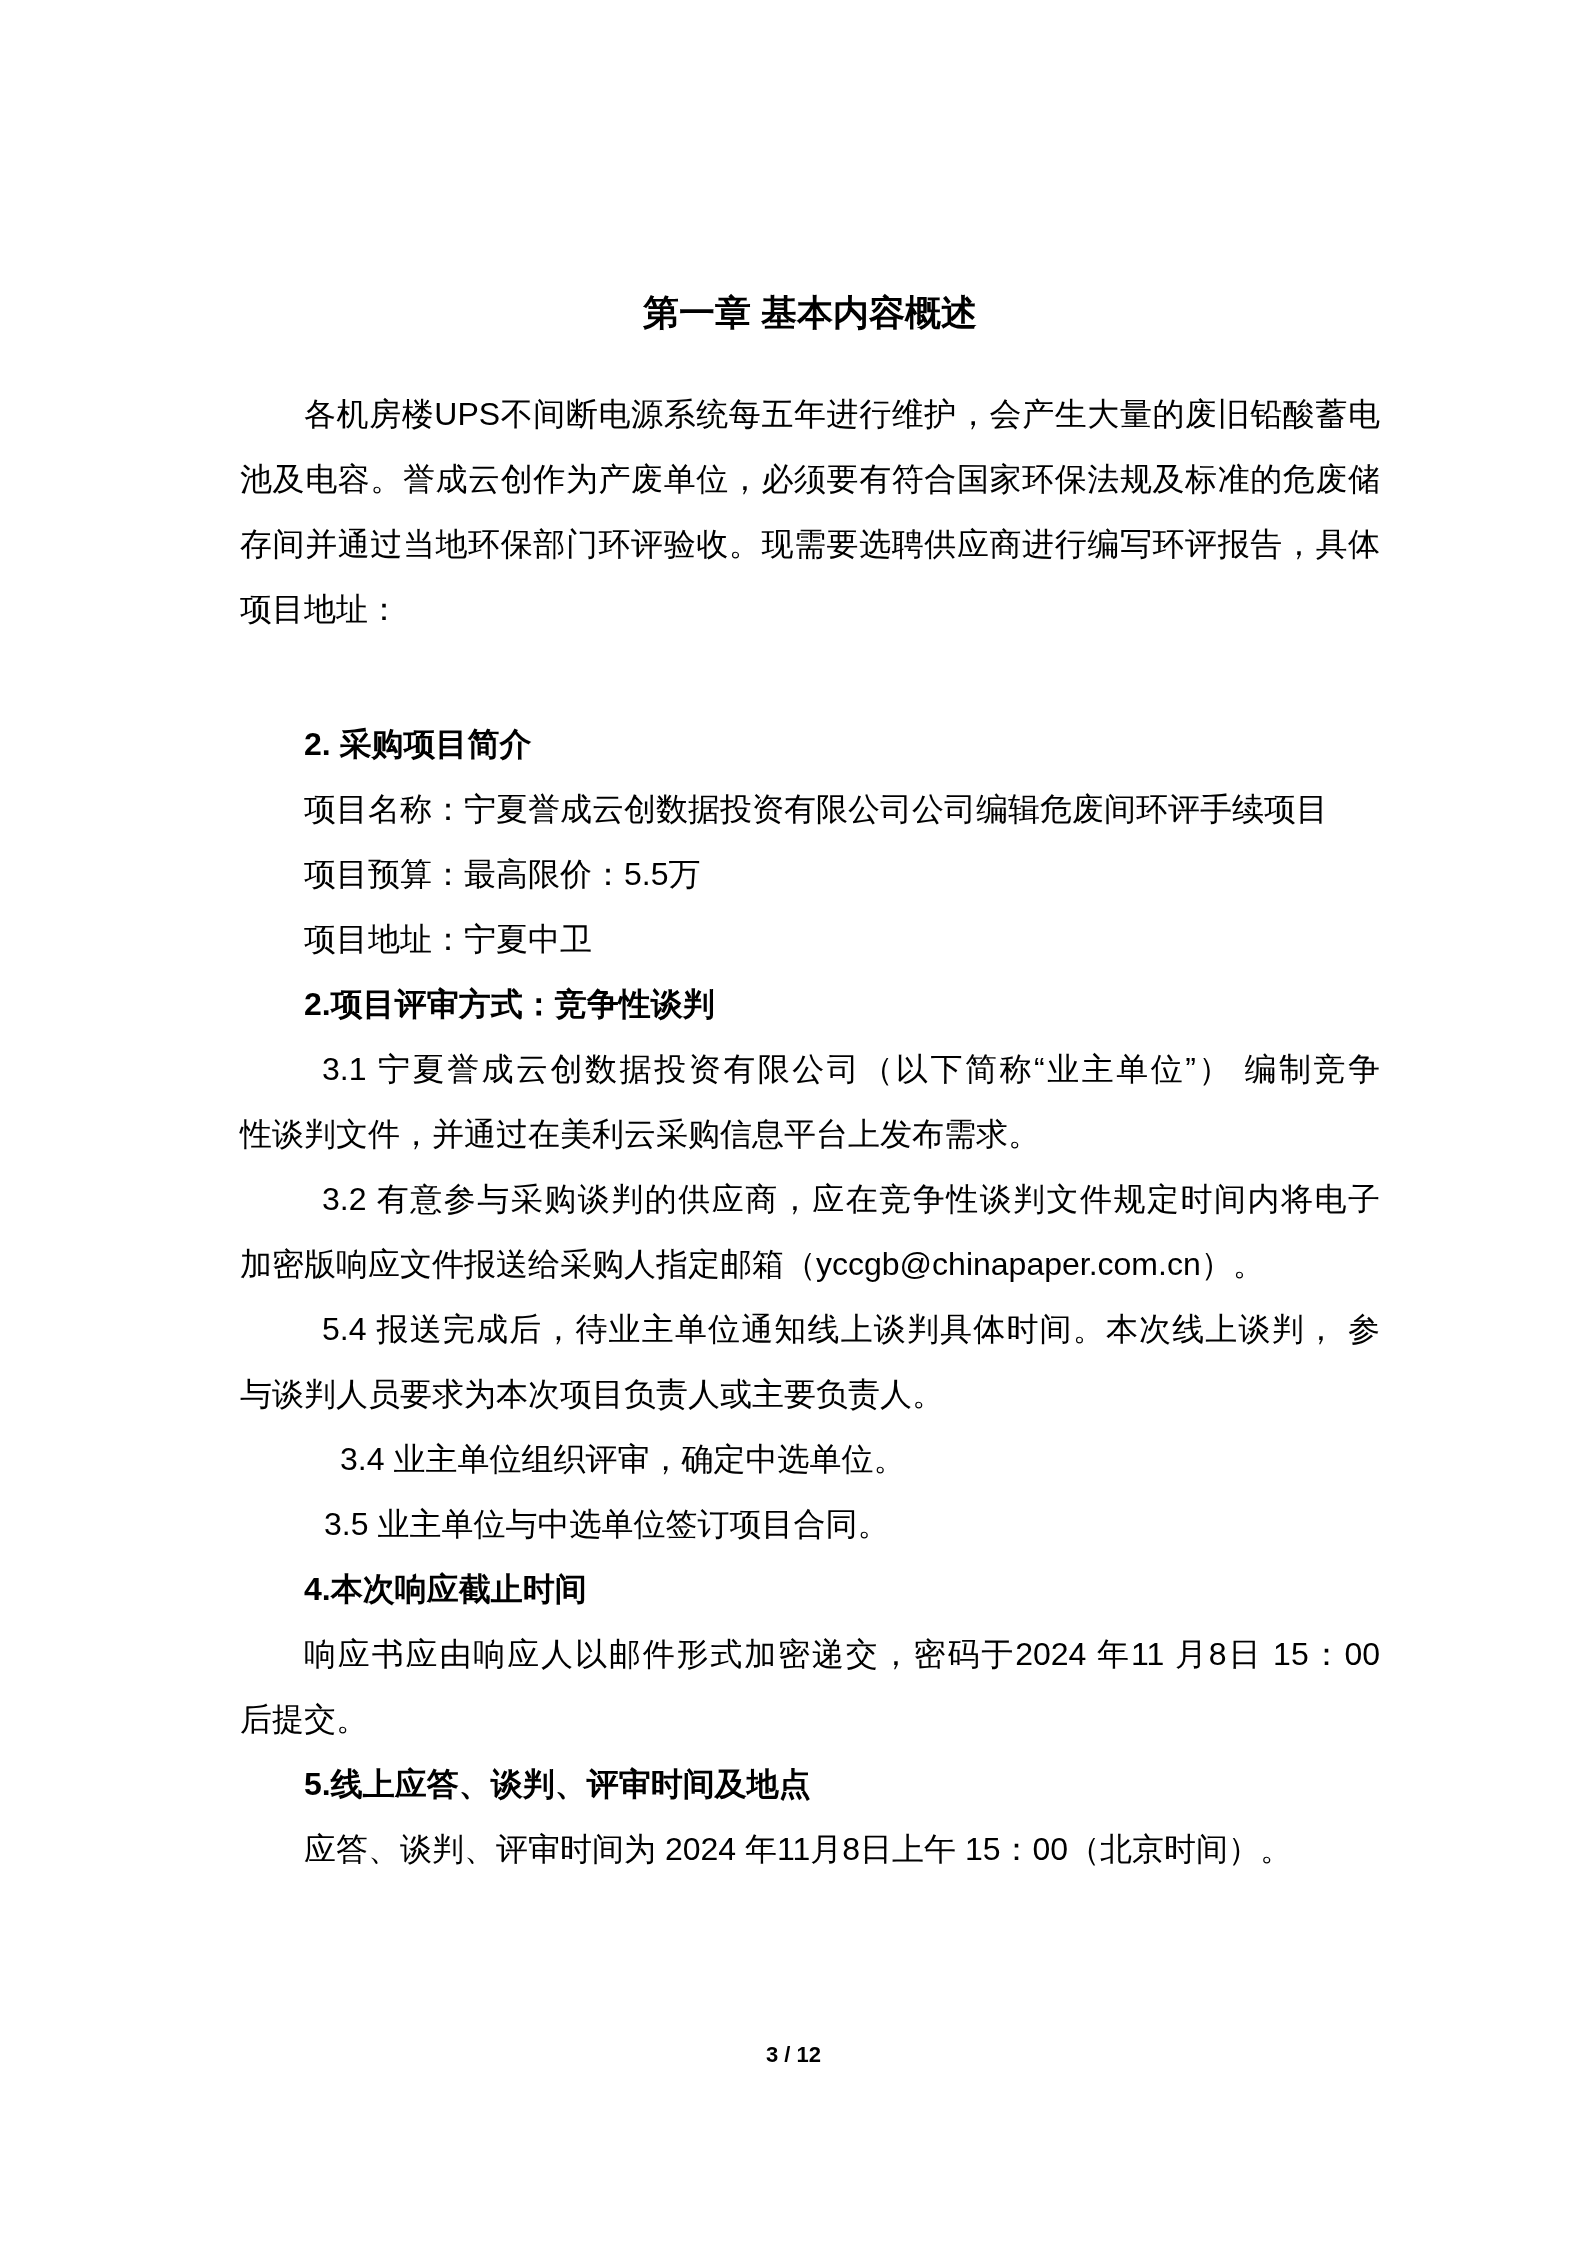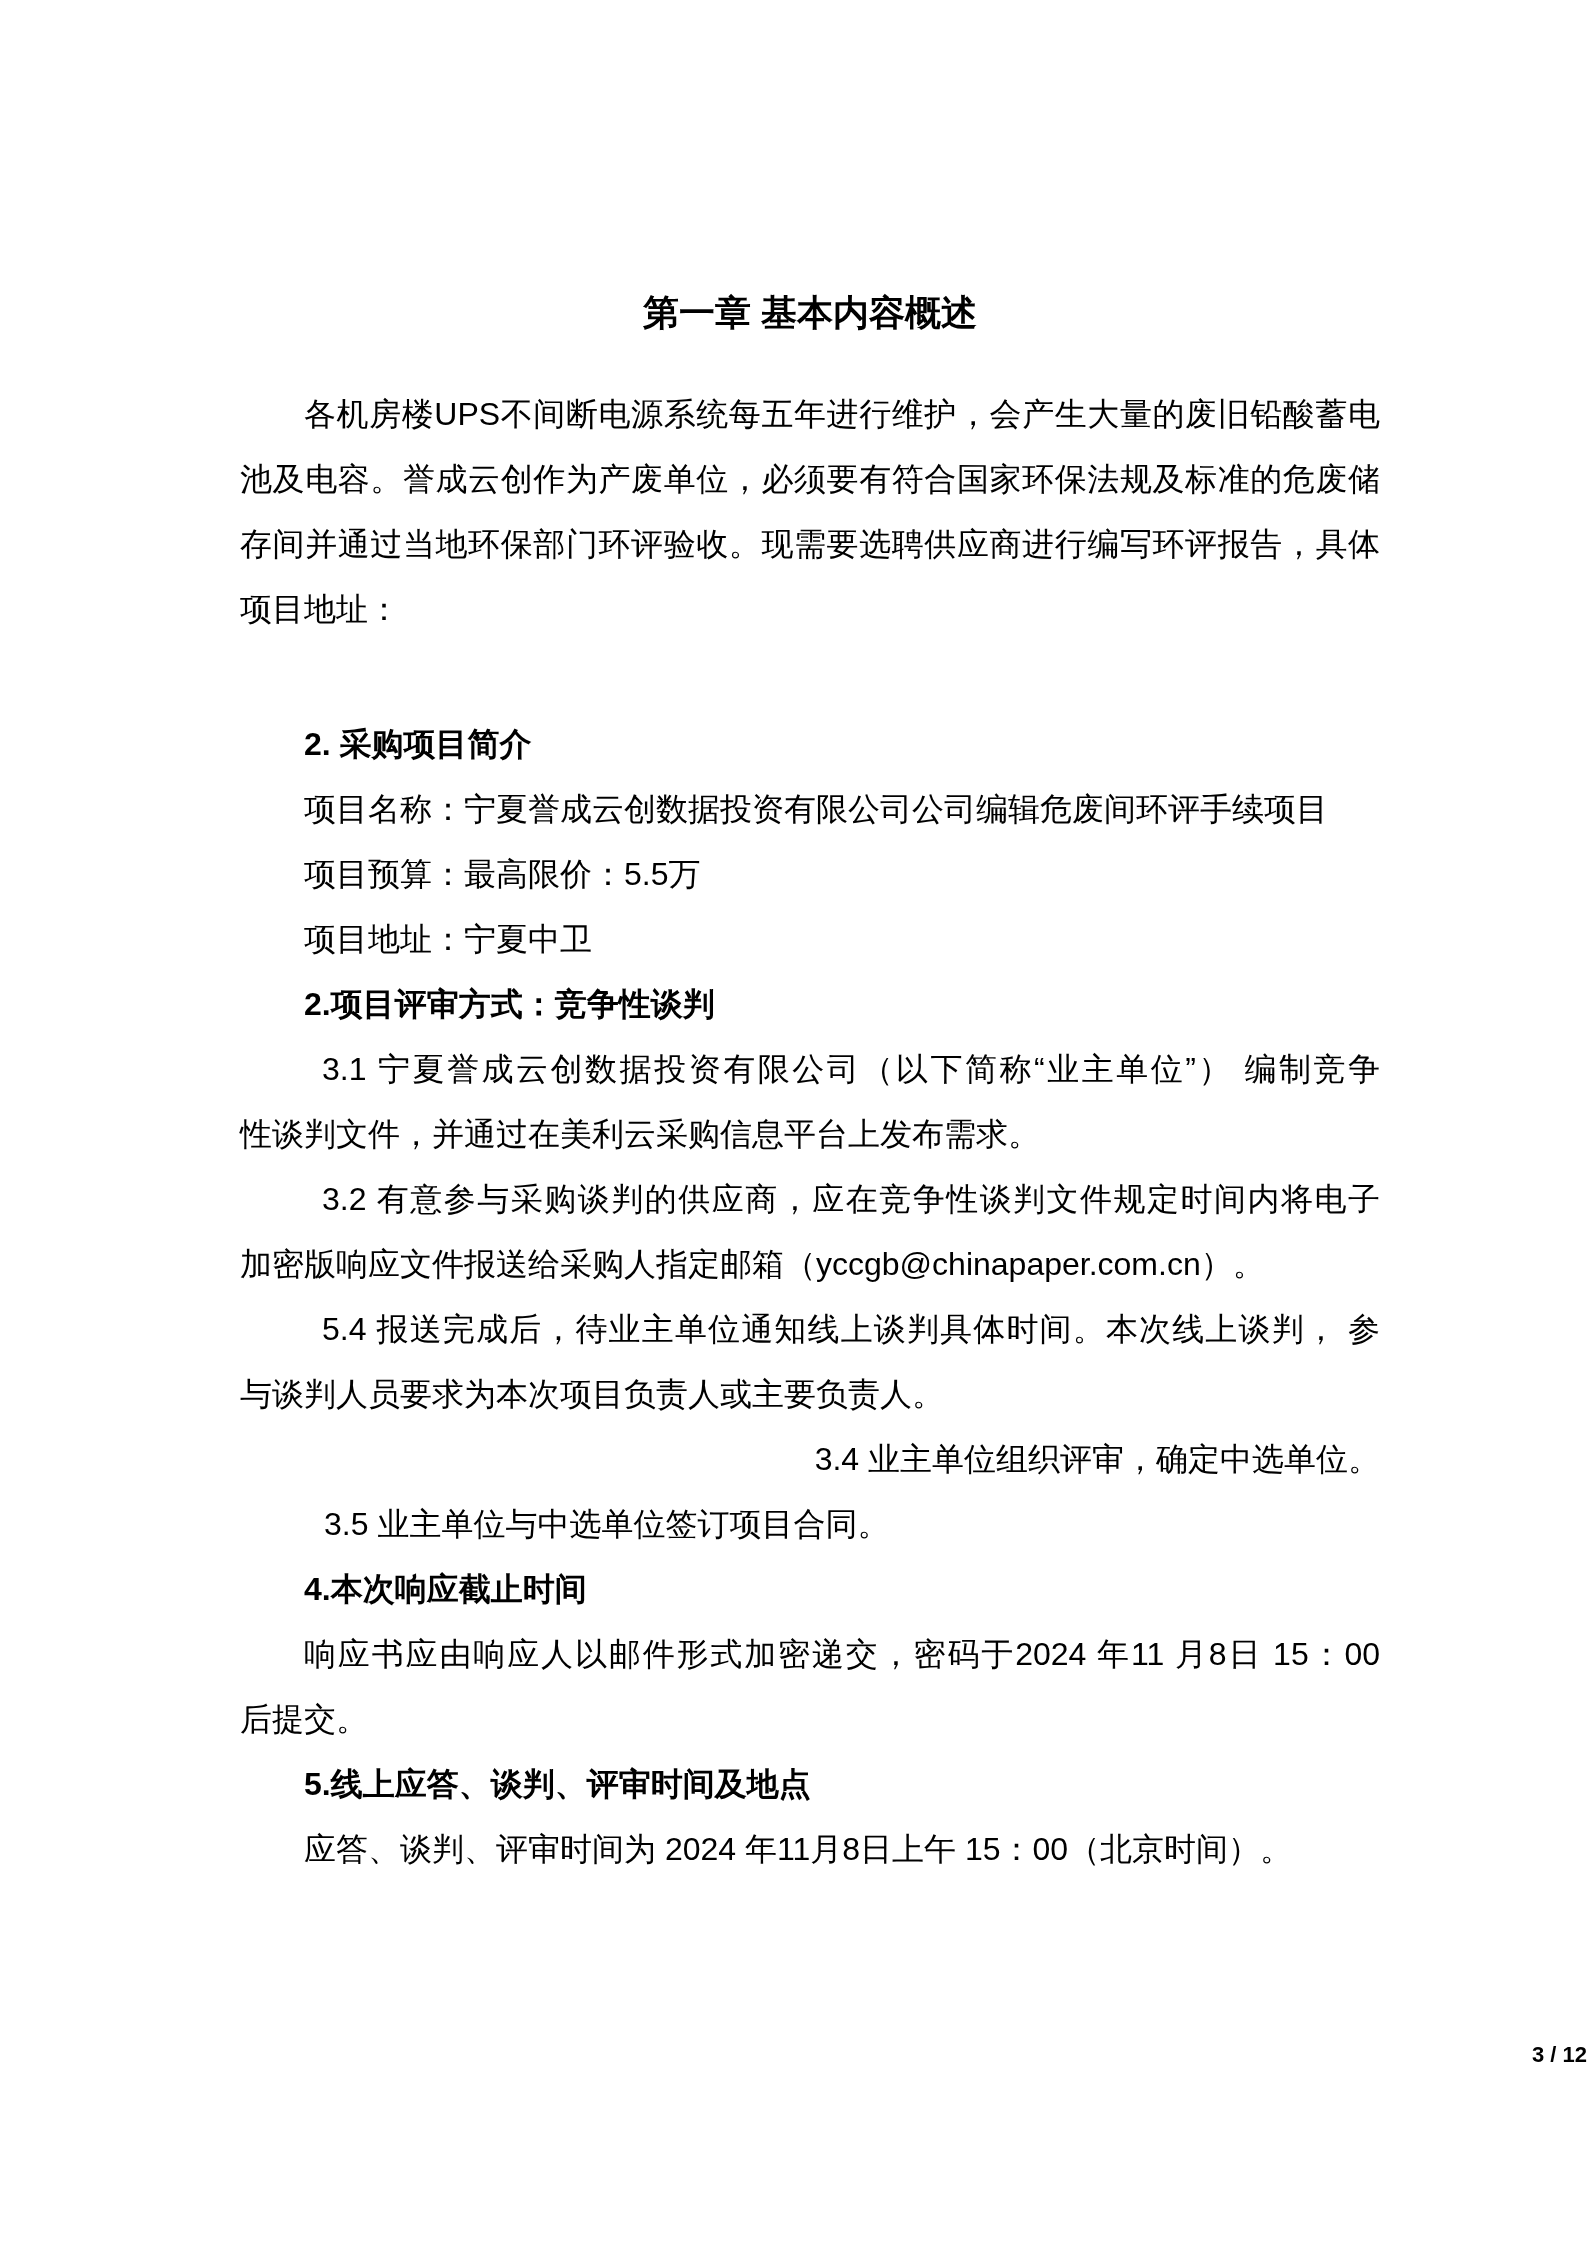"3.4 业主单位组织评审，确定中选单位。" .indent-34 { text-align: right -> none }
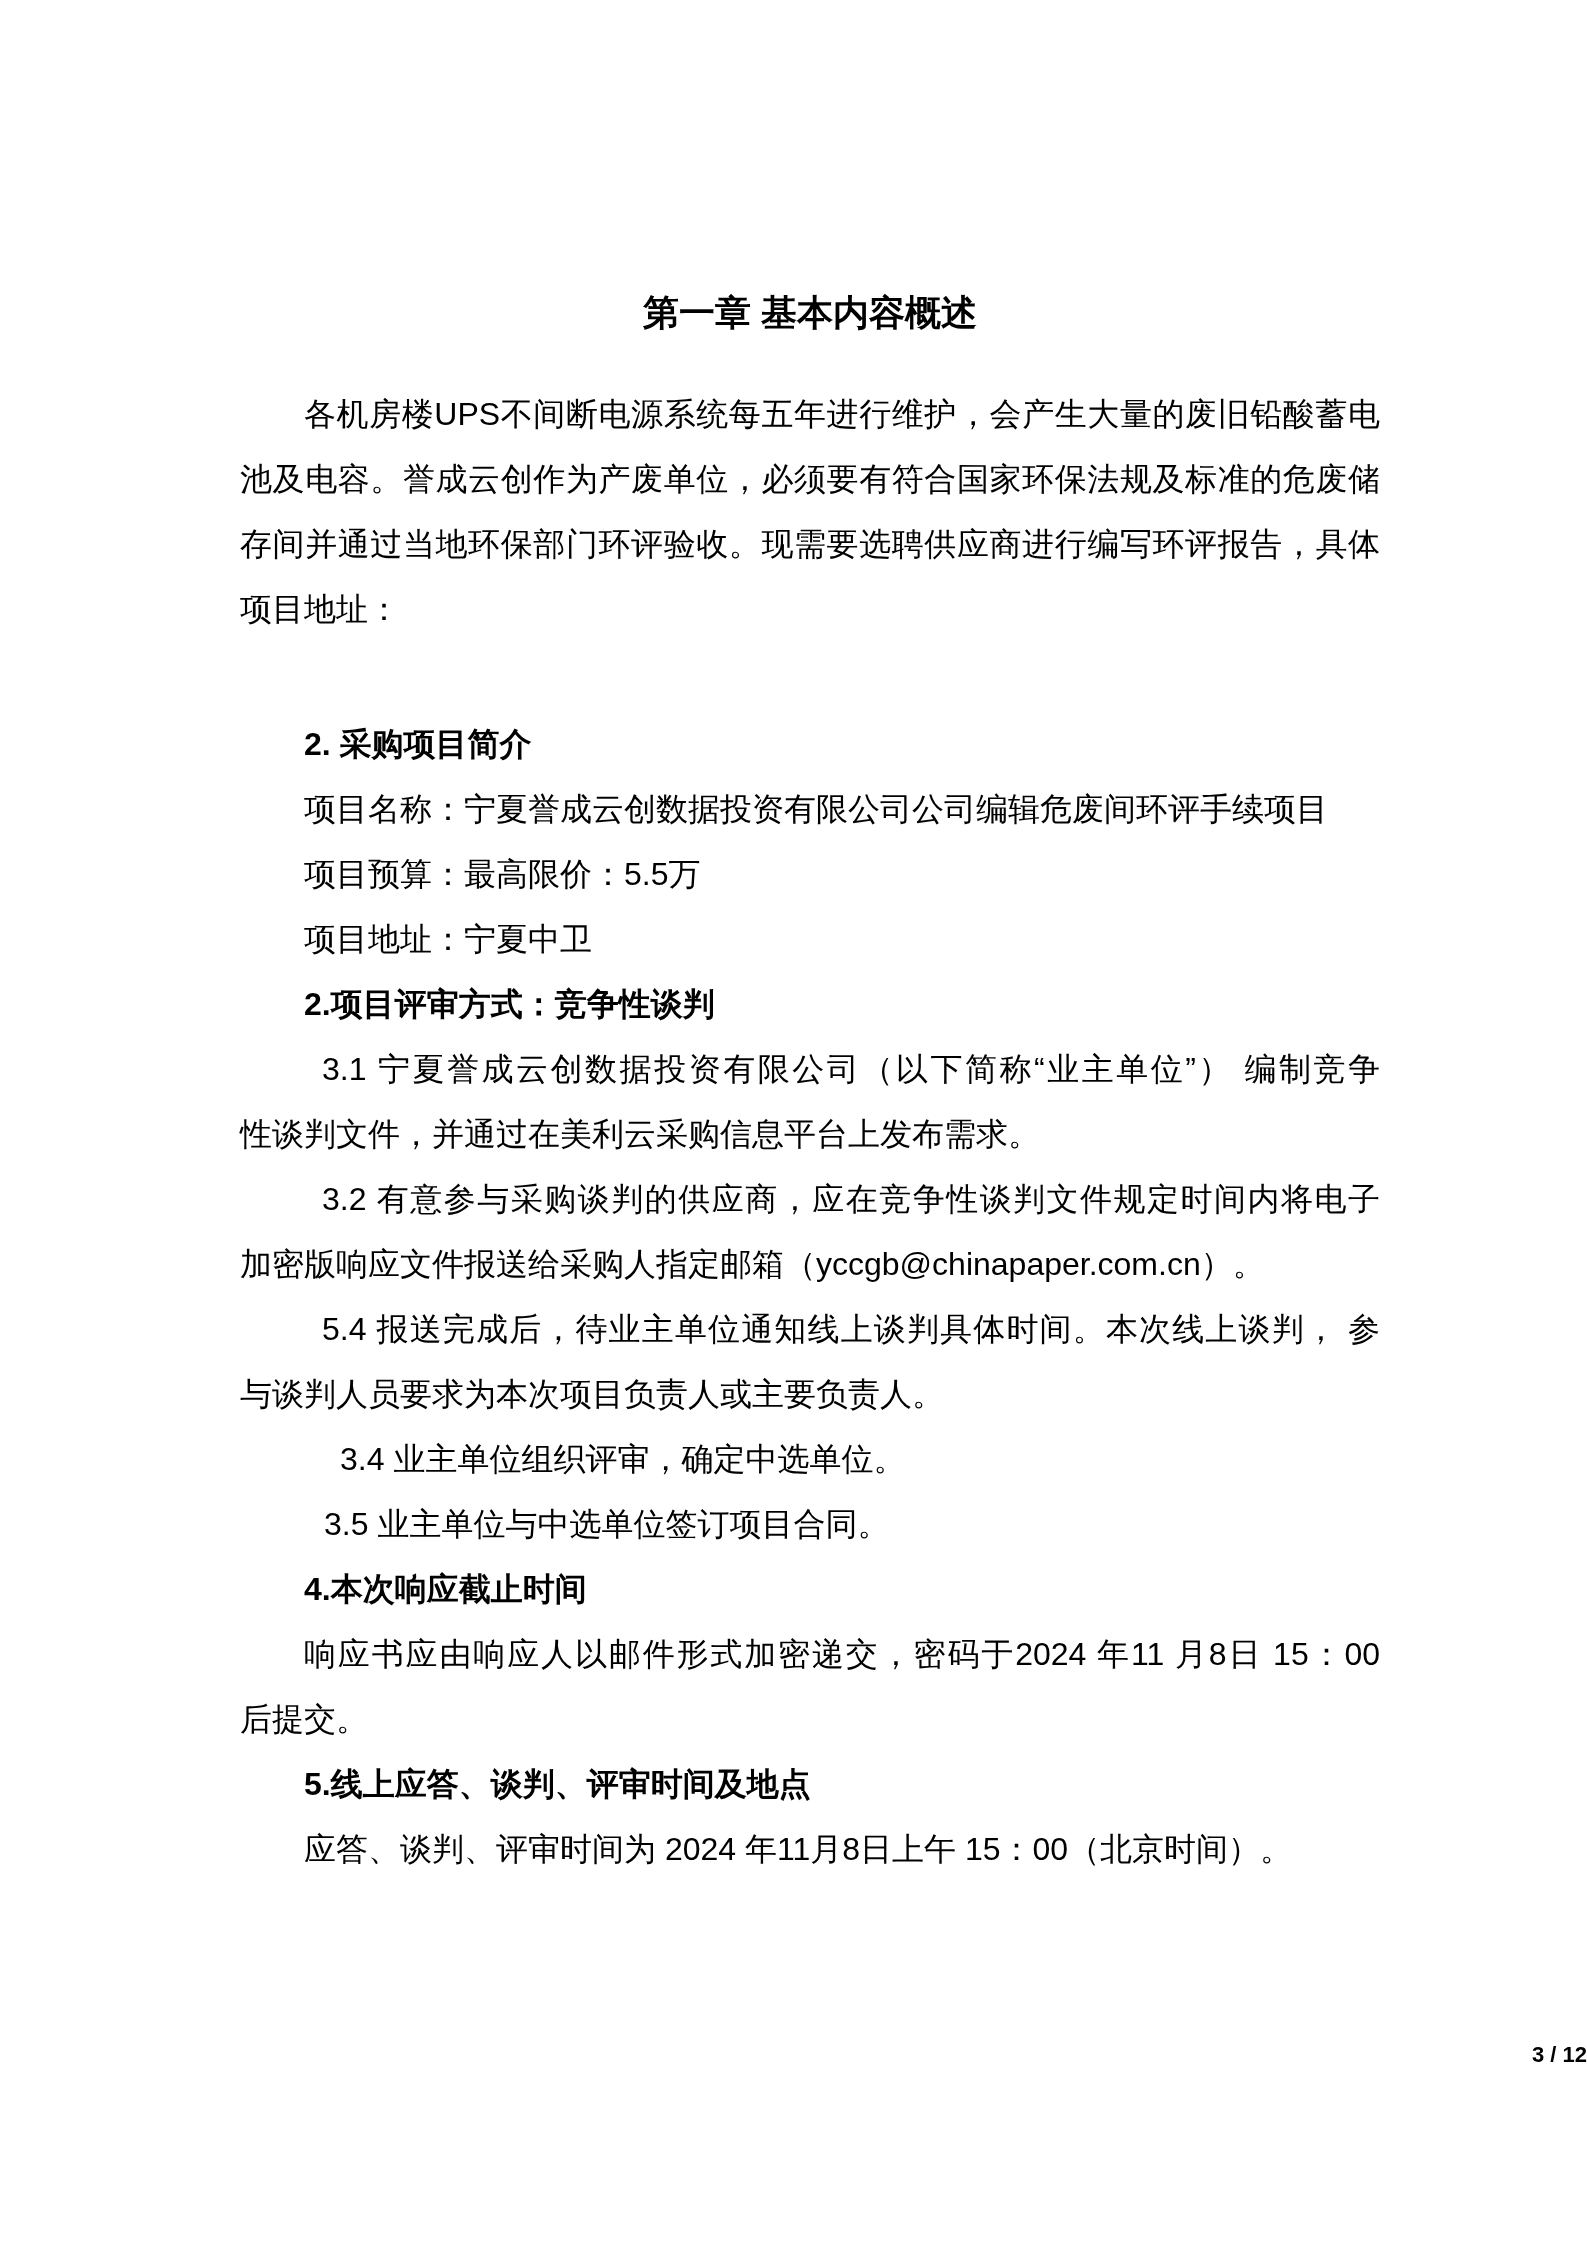"3 / 12" .footer { text-align: right -> center }
